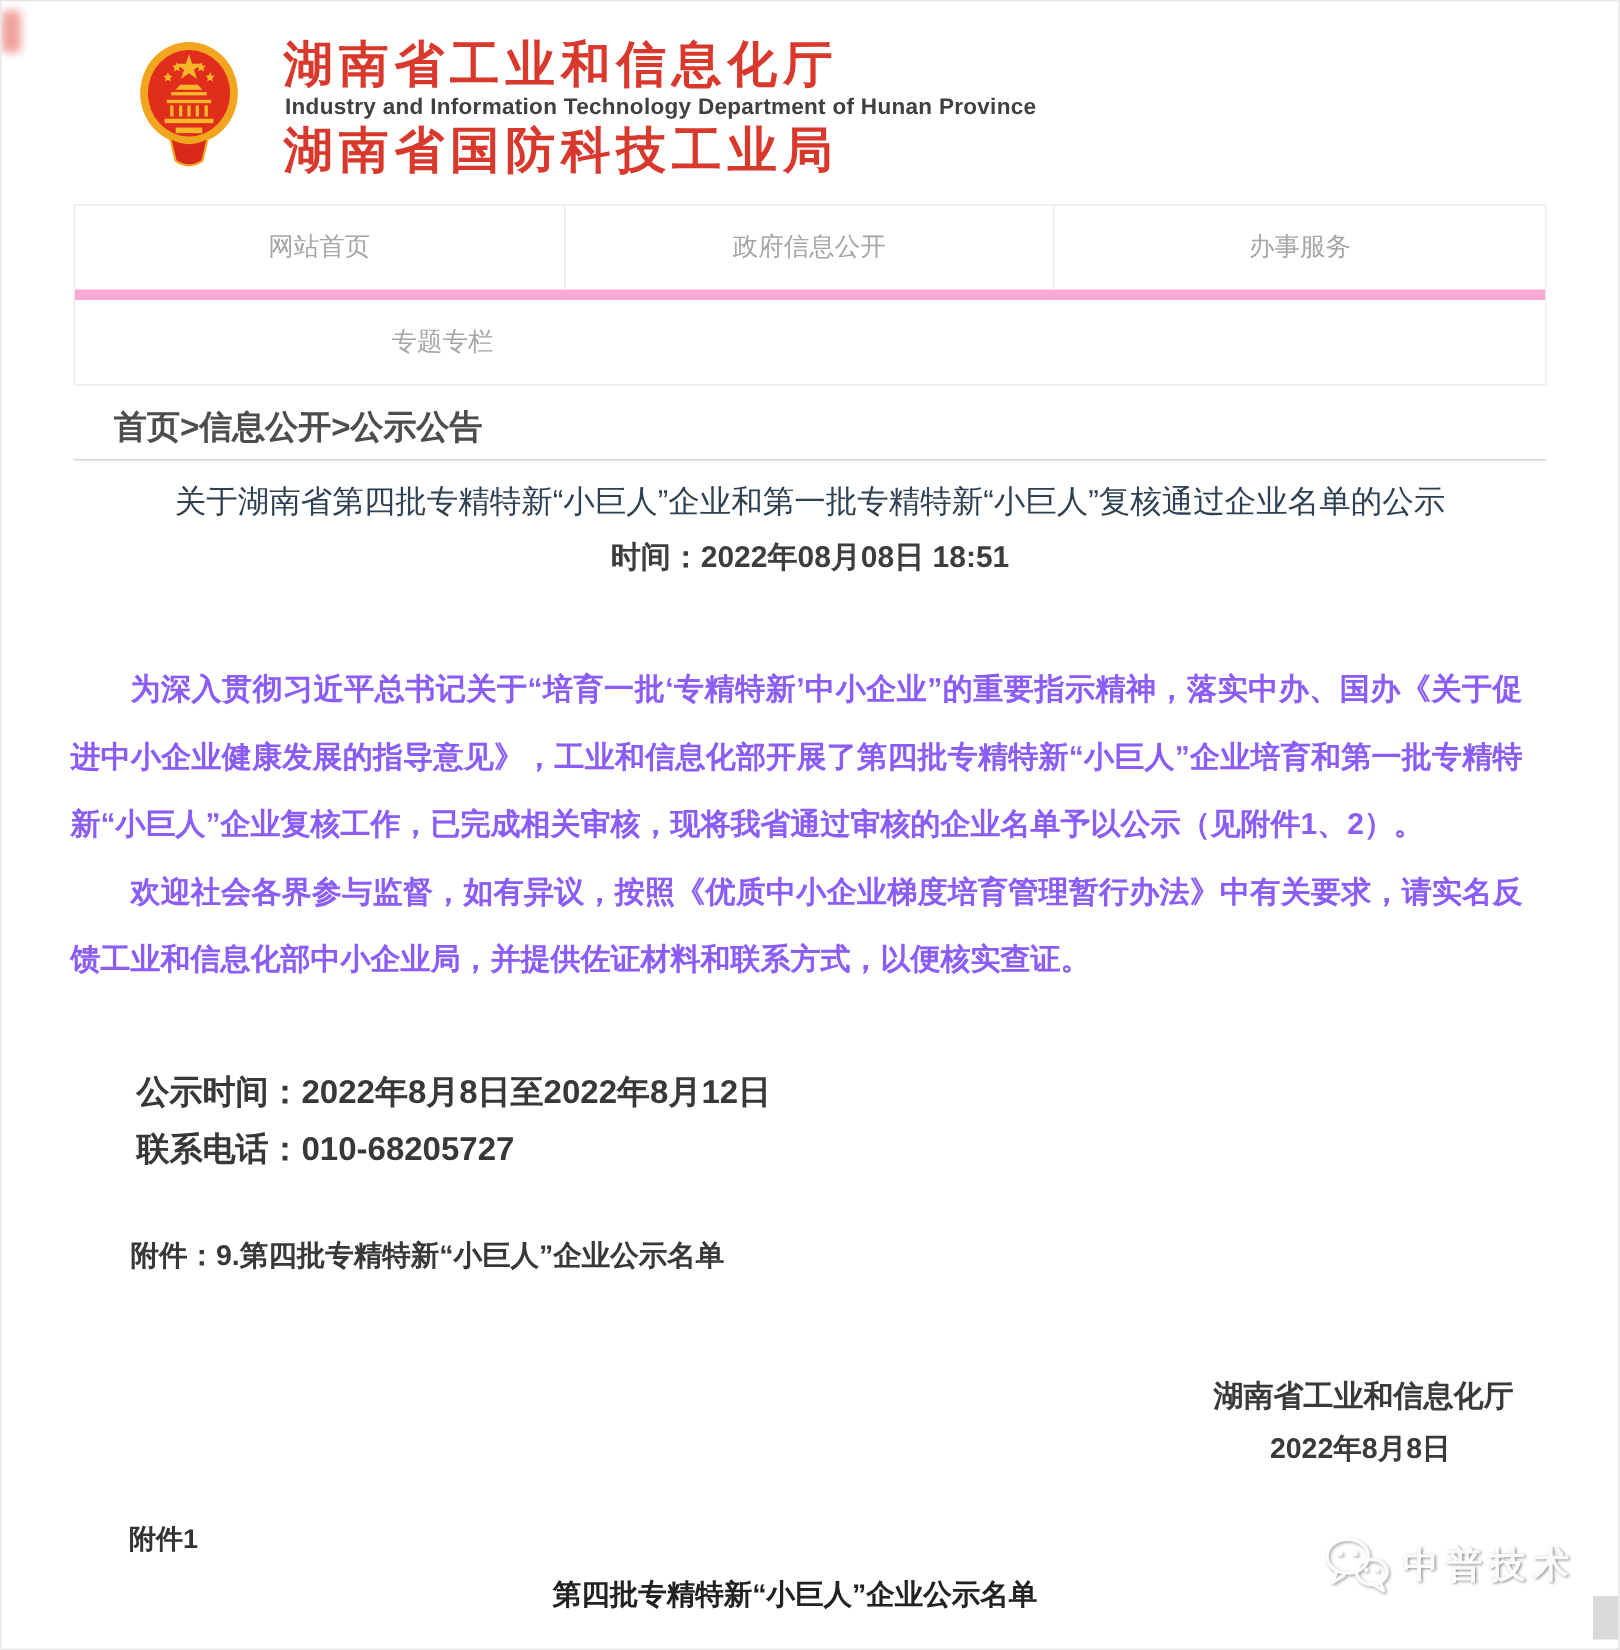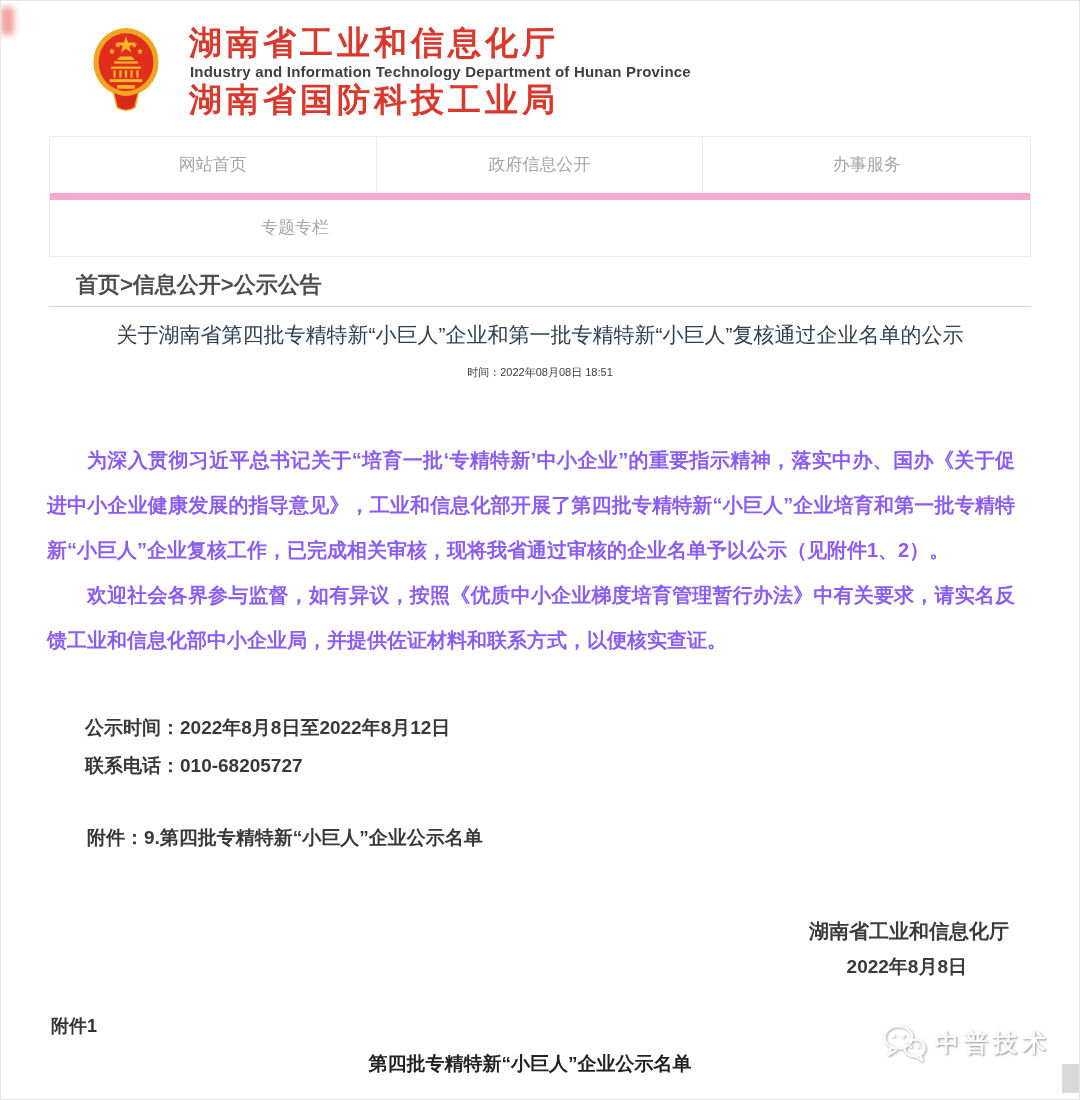"时间：2022年08月08日 18:51" .doc-time { font-size: 11px -> 20px; font-weight: 400 -> 700 }
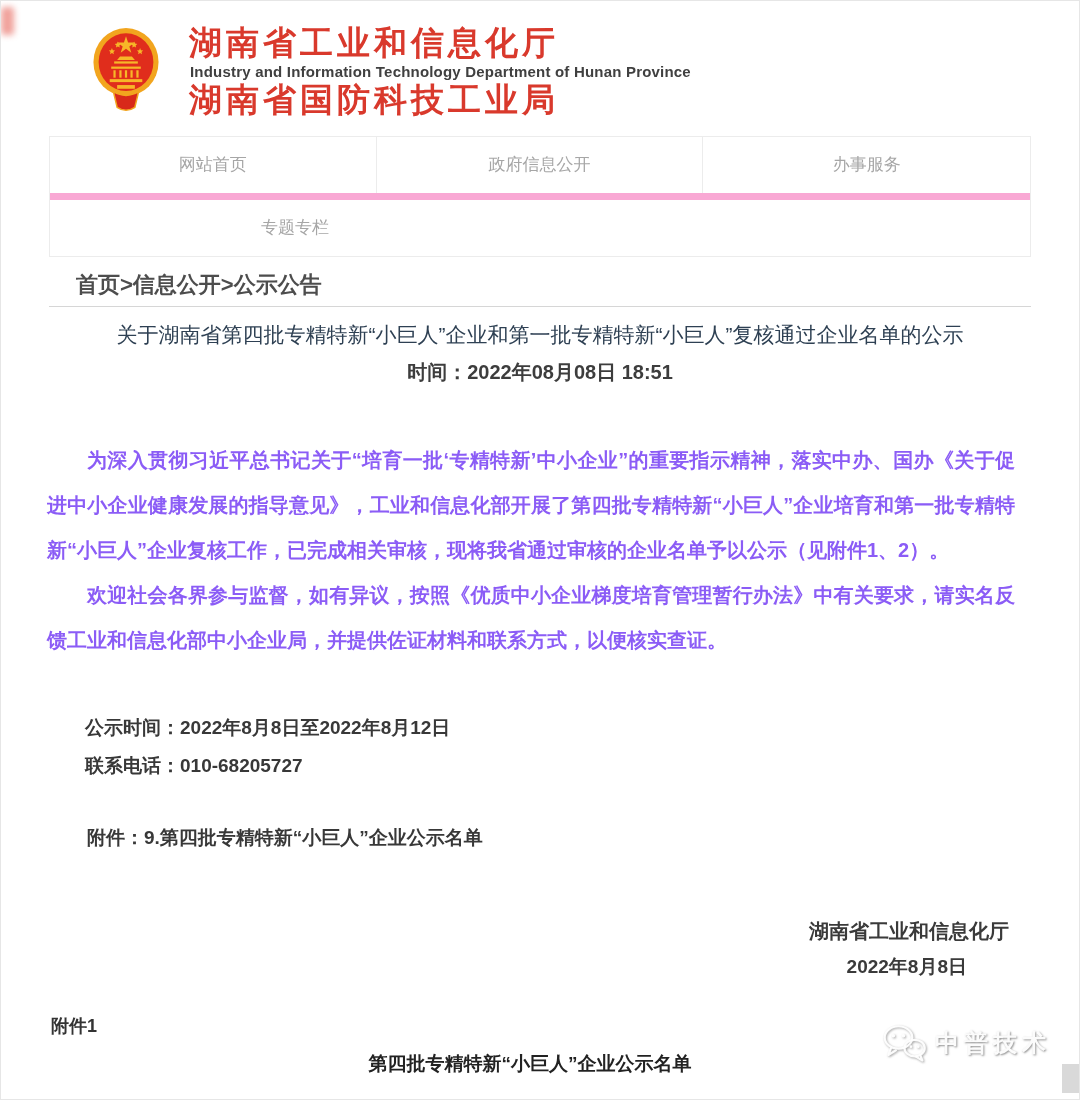"公示时间：2022年8月8日至2022年8月12日" .meta-line { font-size: 19px -> 22px }
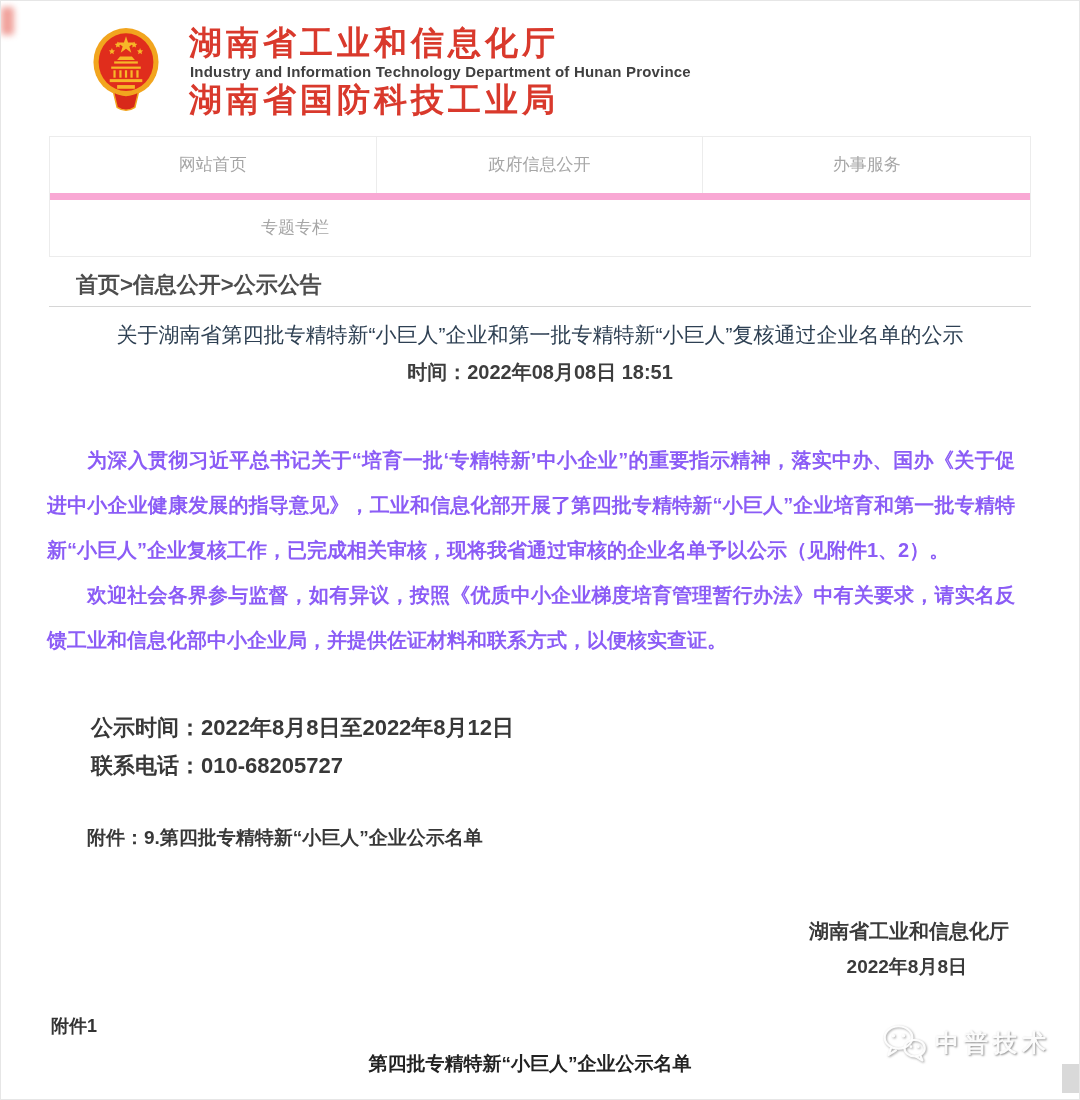"附件1" .attach1-label { margin: 28px 0 0 50px -> 28px 0 0 85px }
